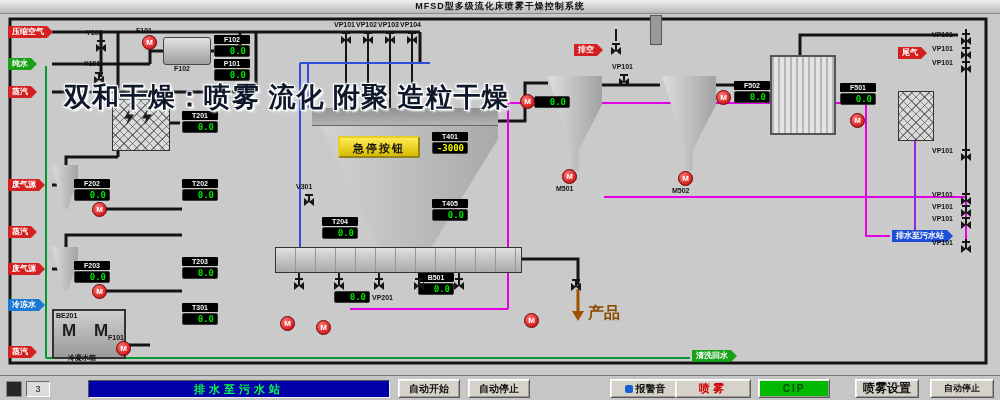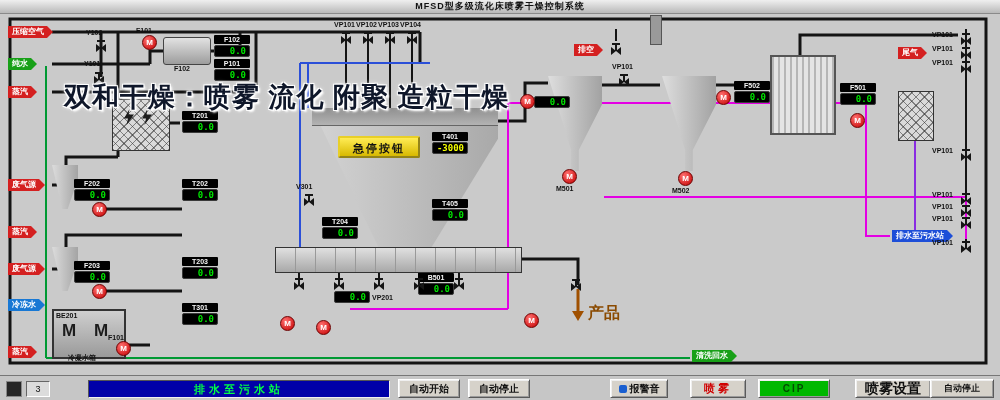"报警音" #btn-alarm { width: 58px -> 70px }
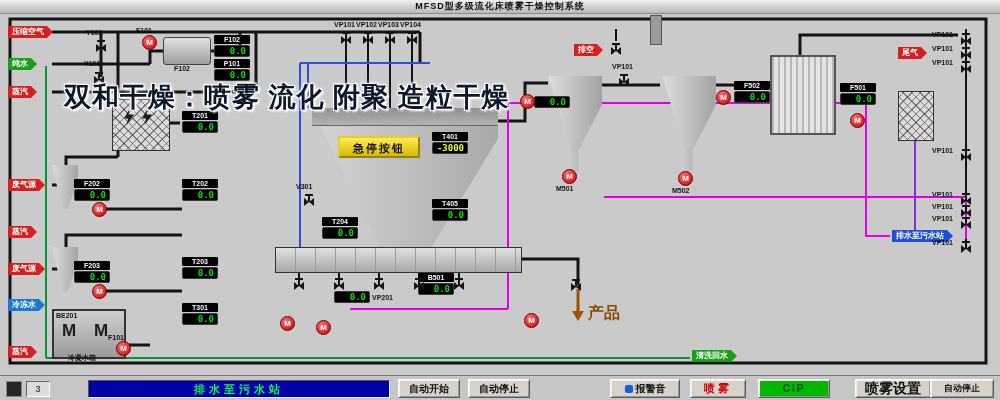"喷雾" #btn-spray { left: 690px -> 675px; width: 56px -> 76px }
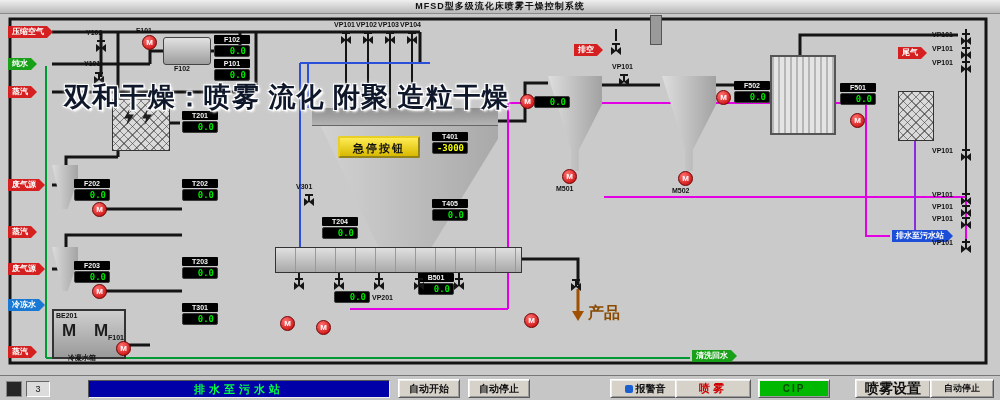"喷雾设置" #btn-spray-set { font-size: 14px -> 12px; width: 76px -> 64px }
